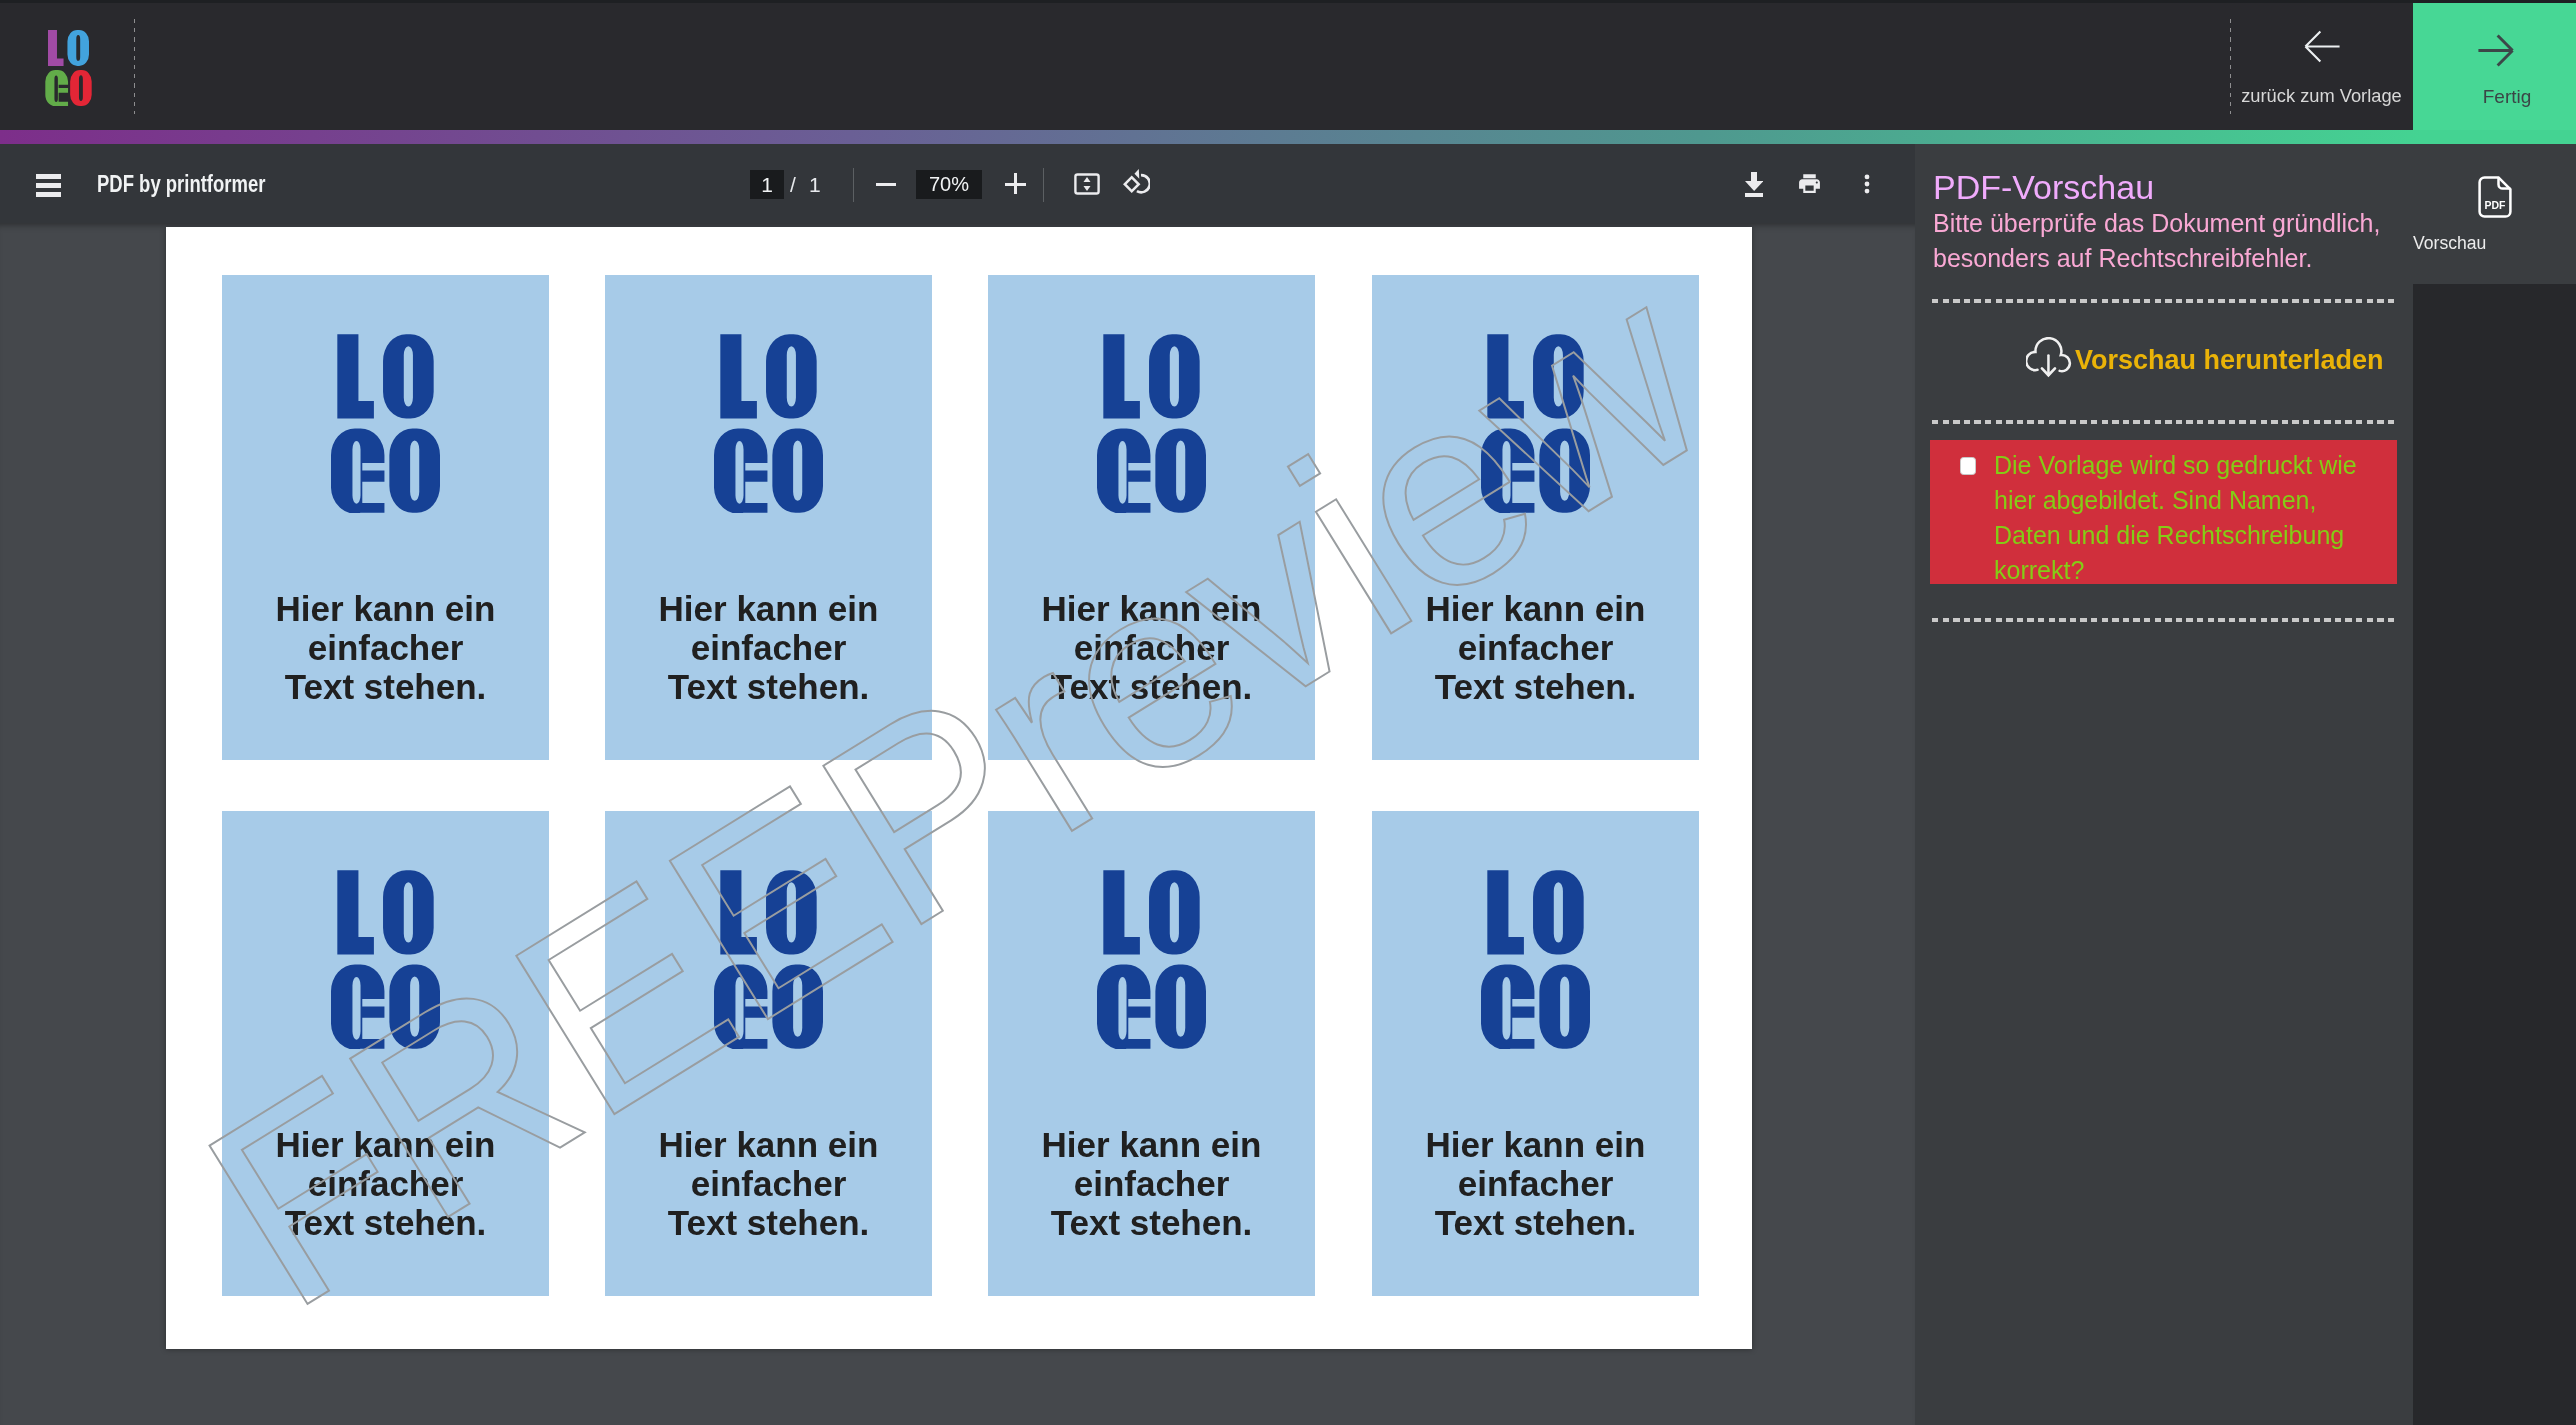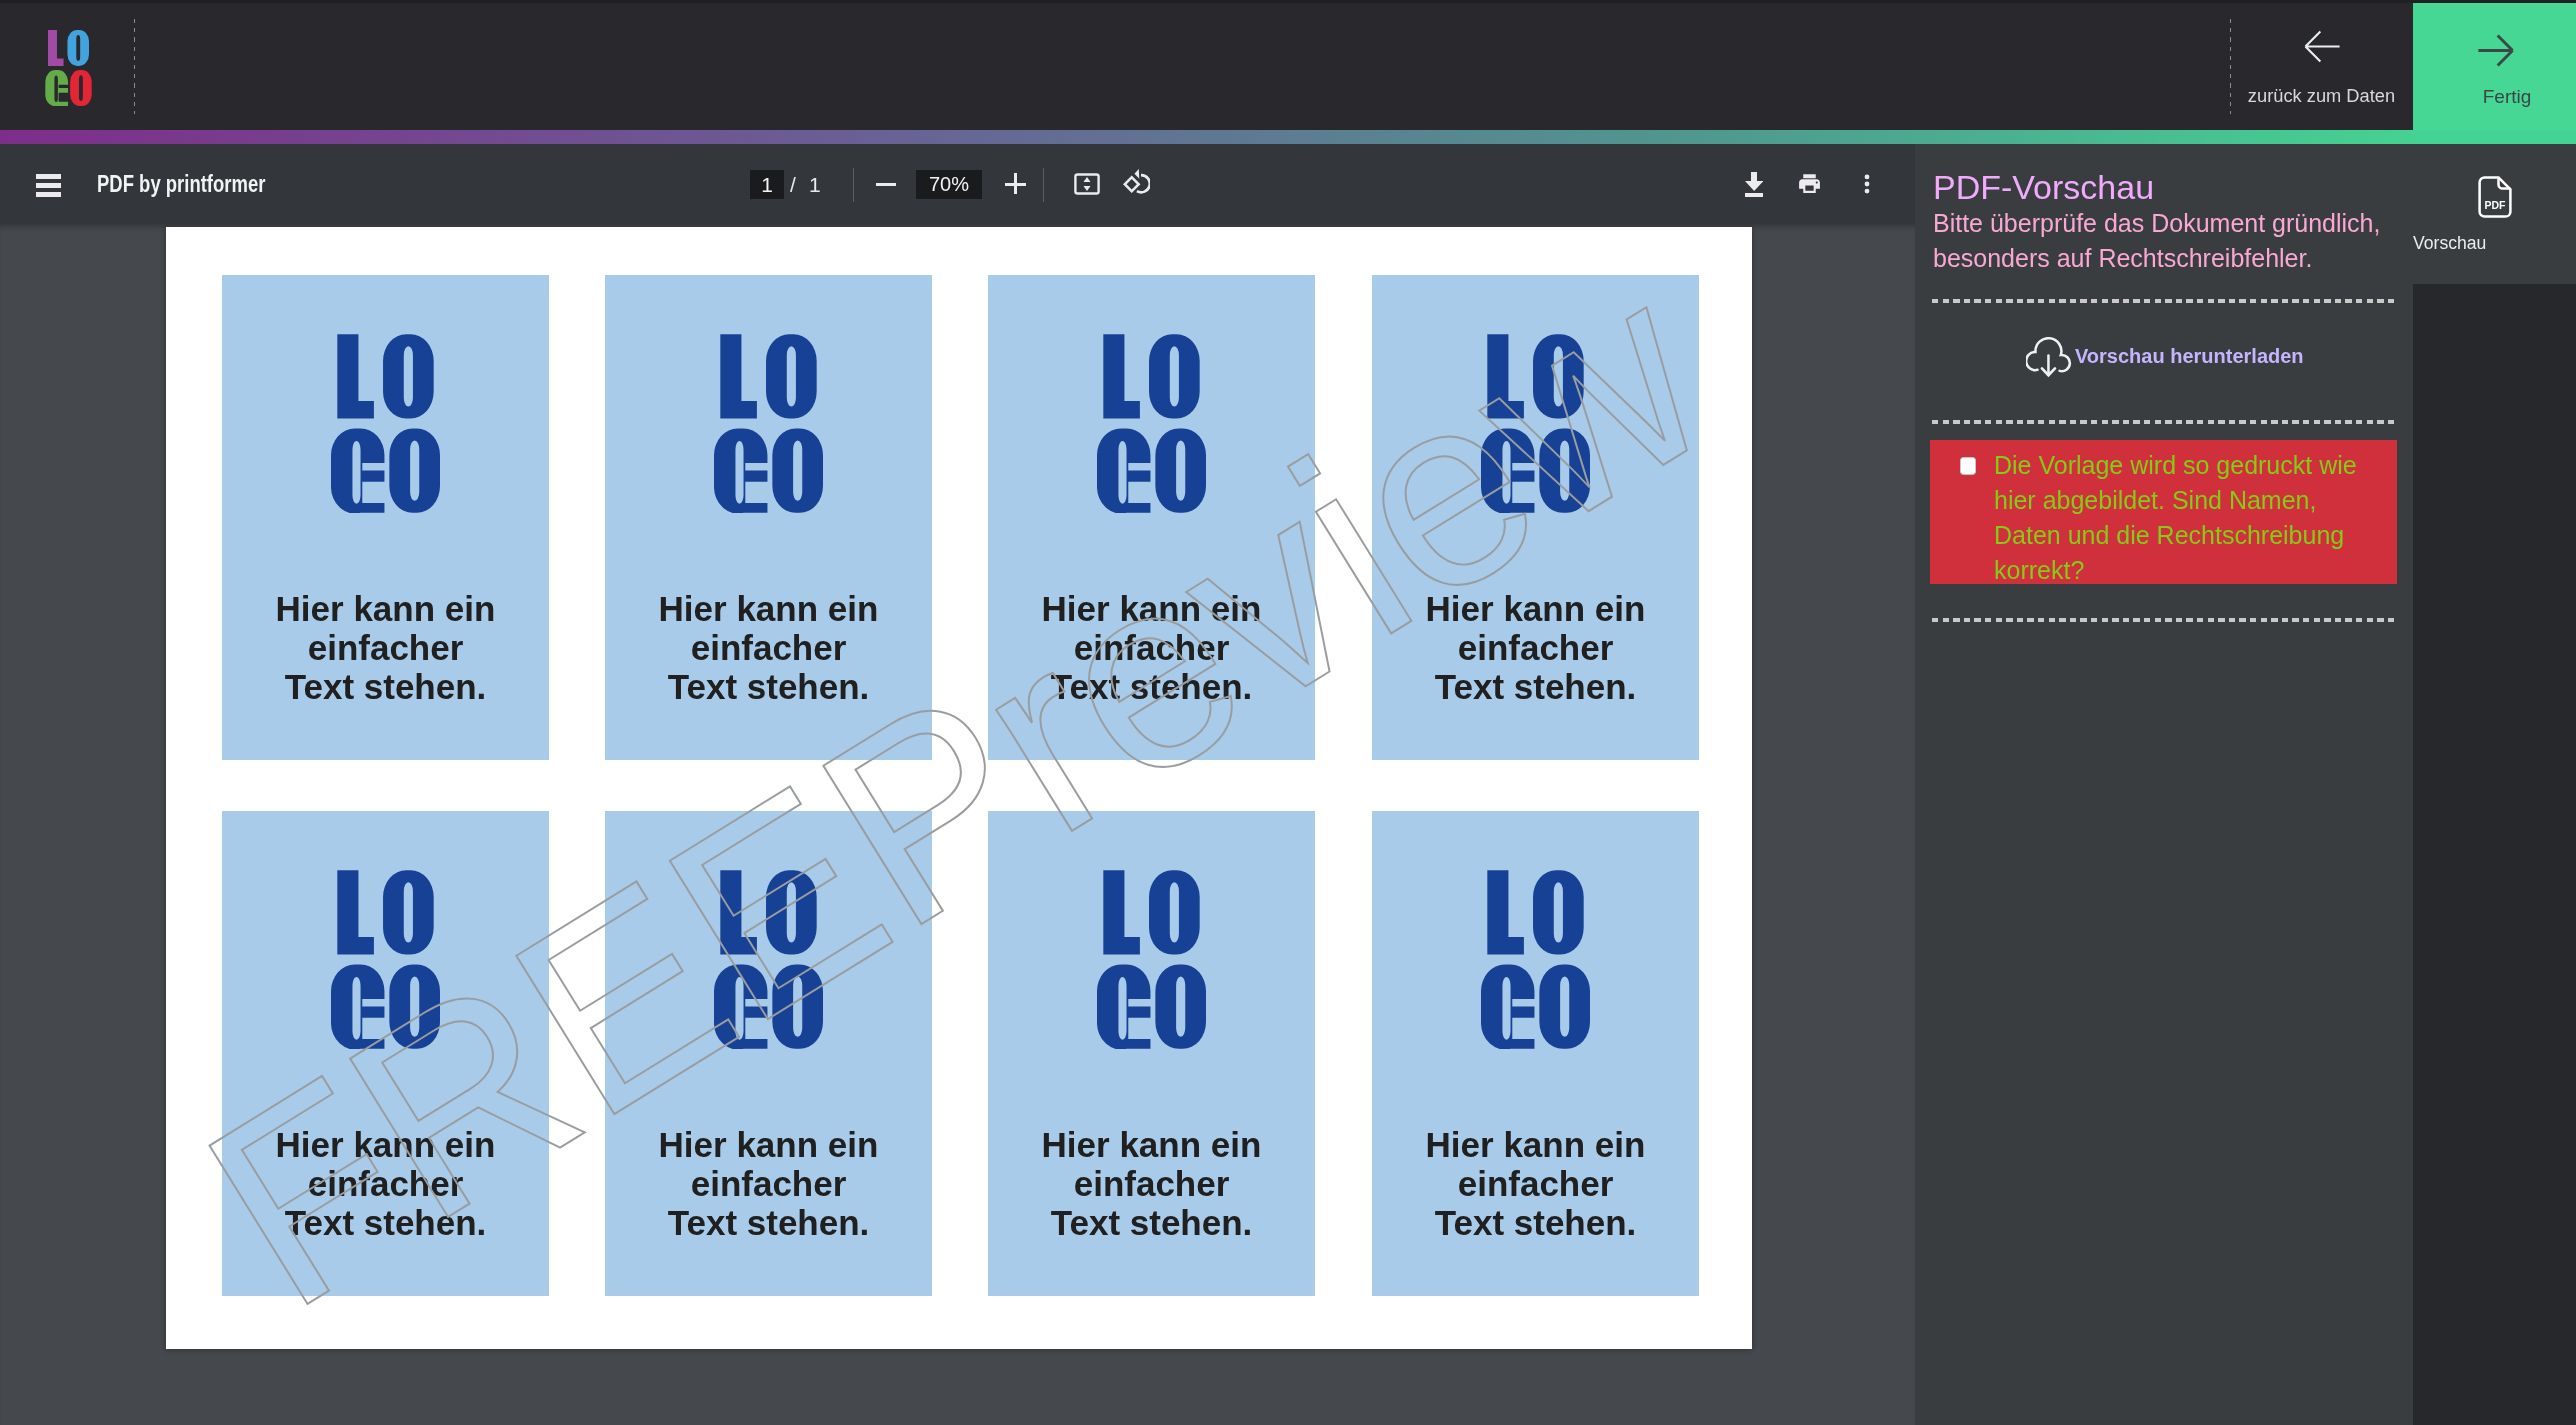"zurück zum Daten" div.abs { text: Daten -> Vorlage }
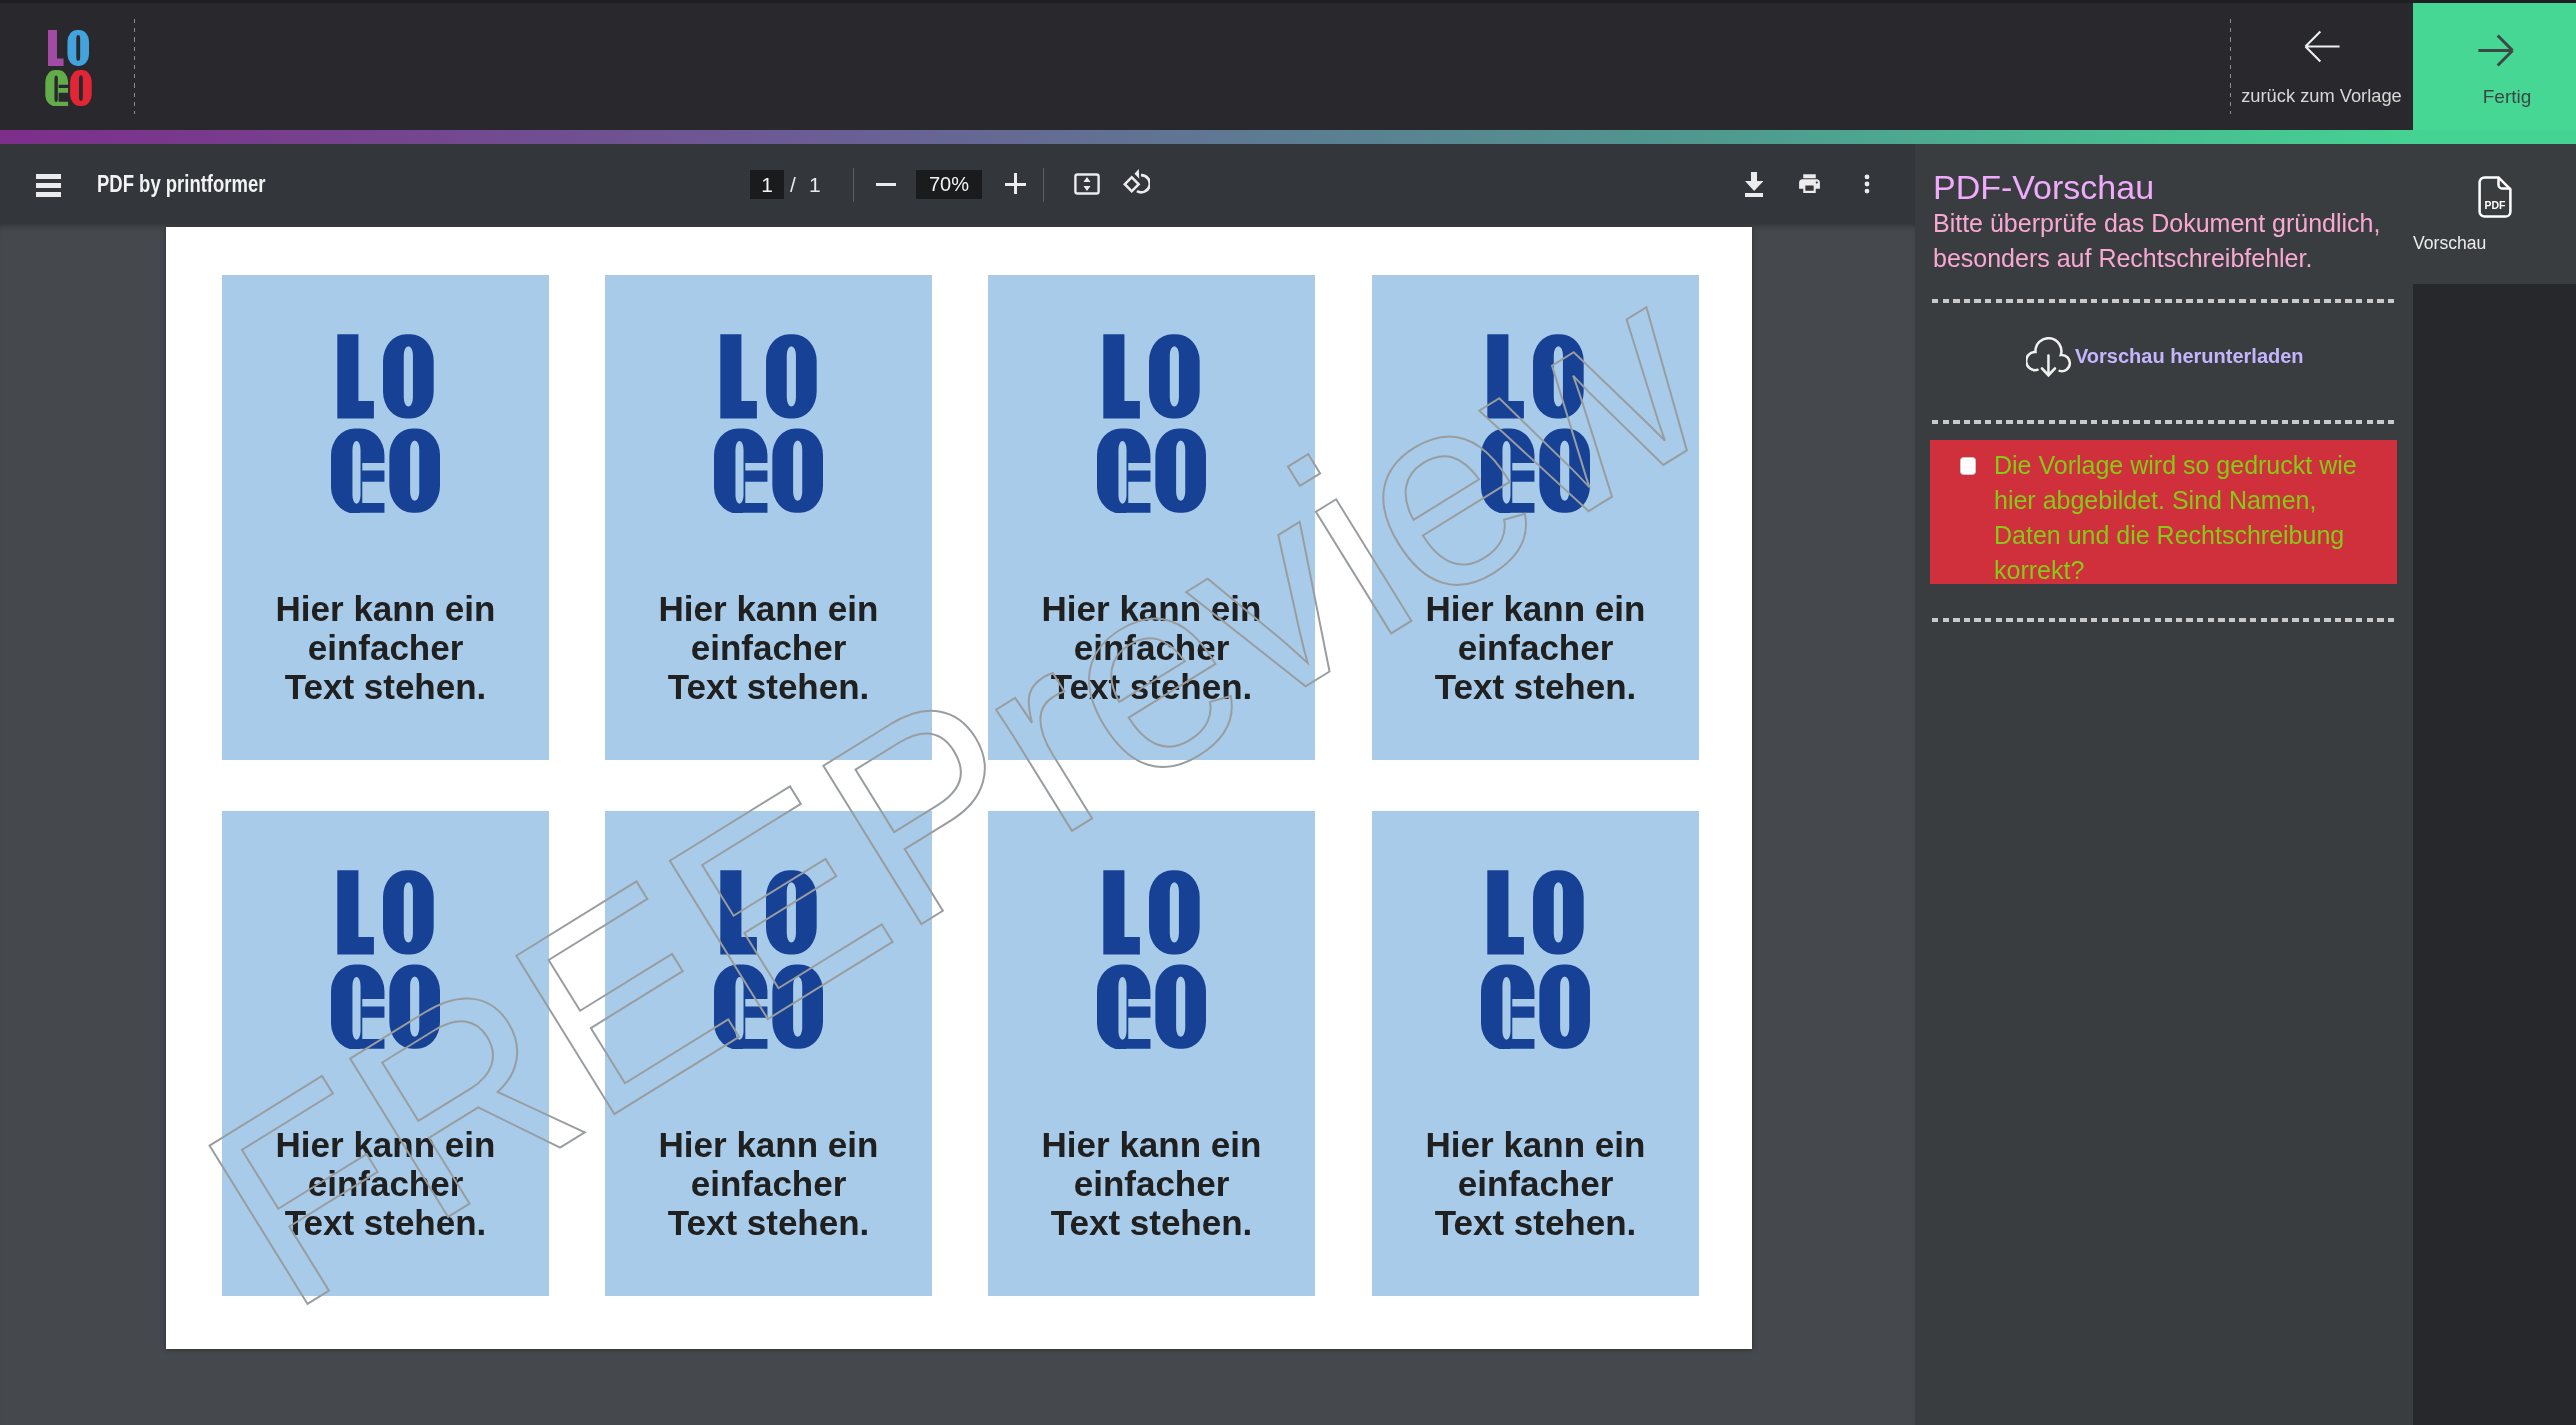"Vorschau herunterladen" div.abs { color: #c4b5fd -> #eab308; font-size: 20px -> 27px }
